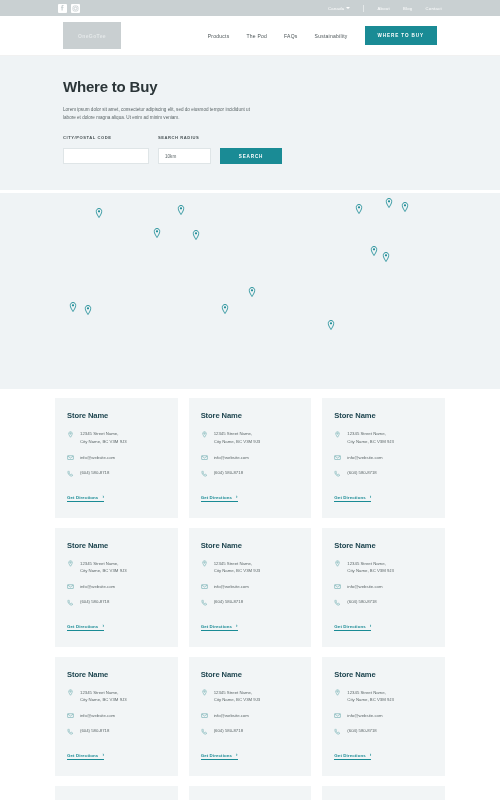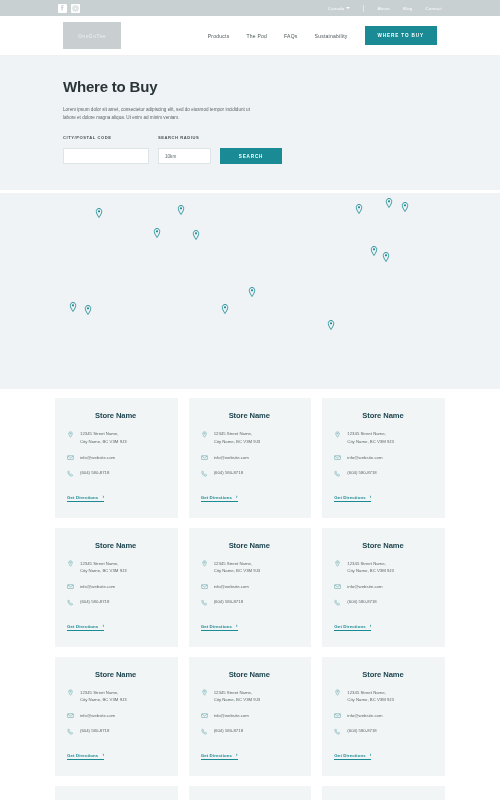"Store Name" .card h3 { margin-left: 28px -> none }
